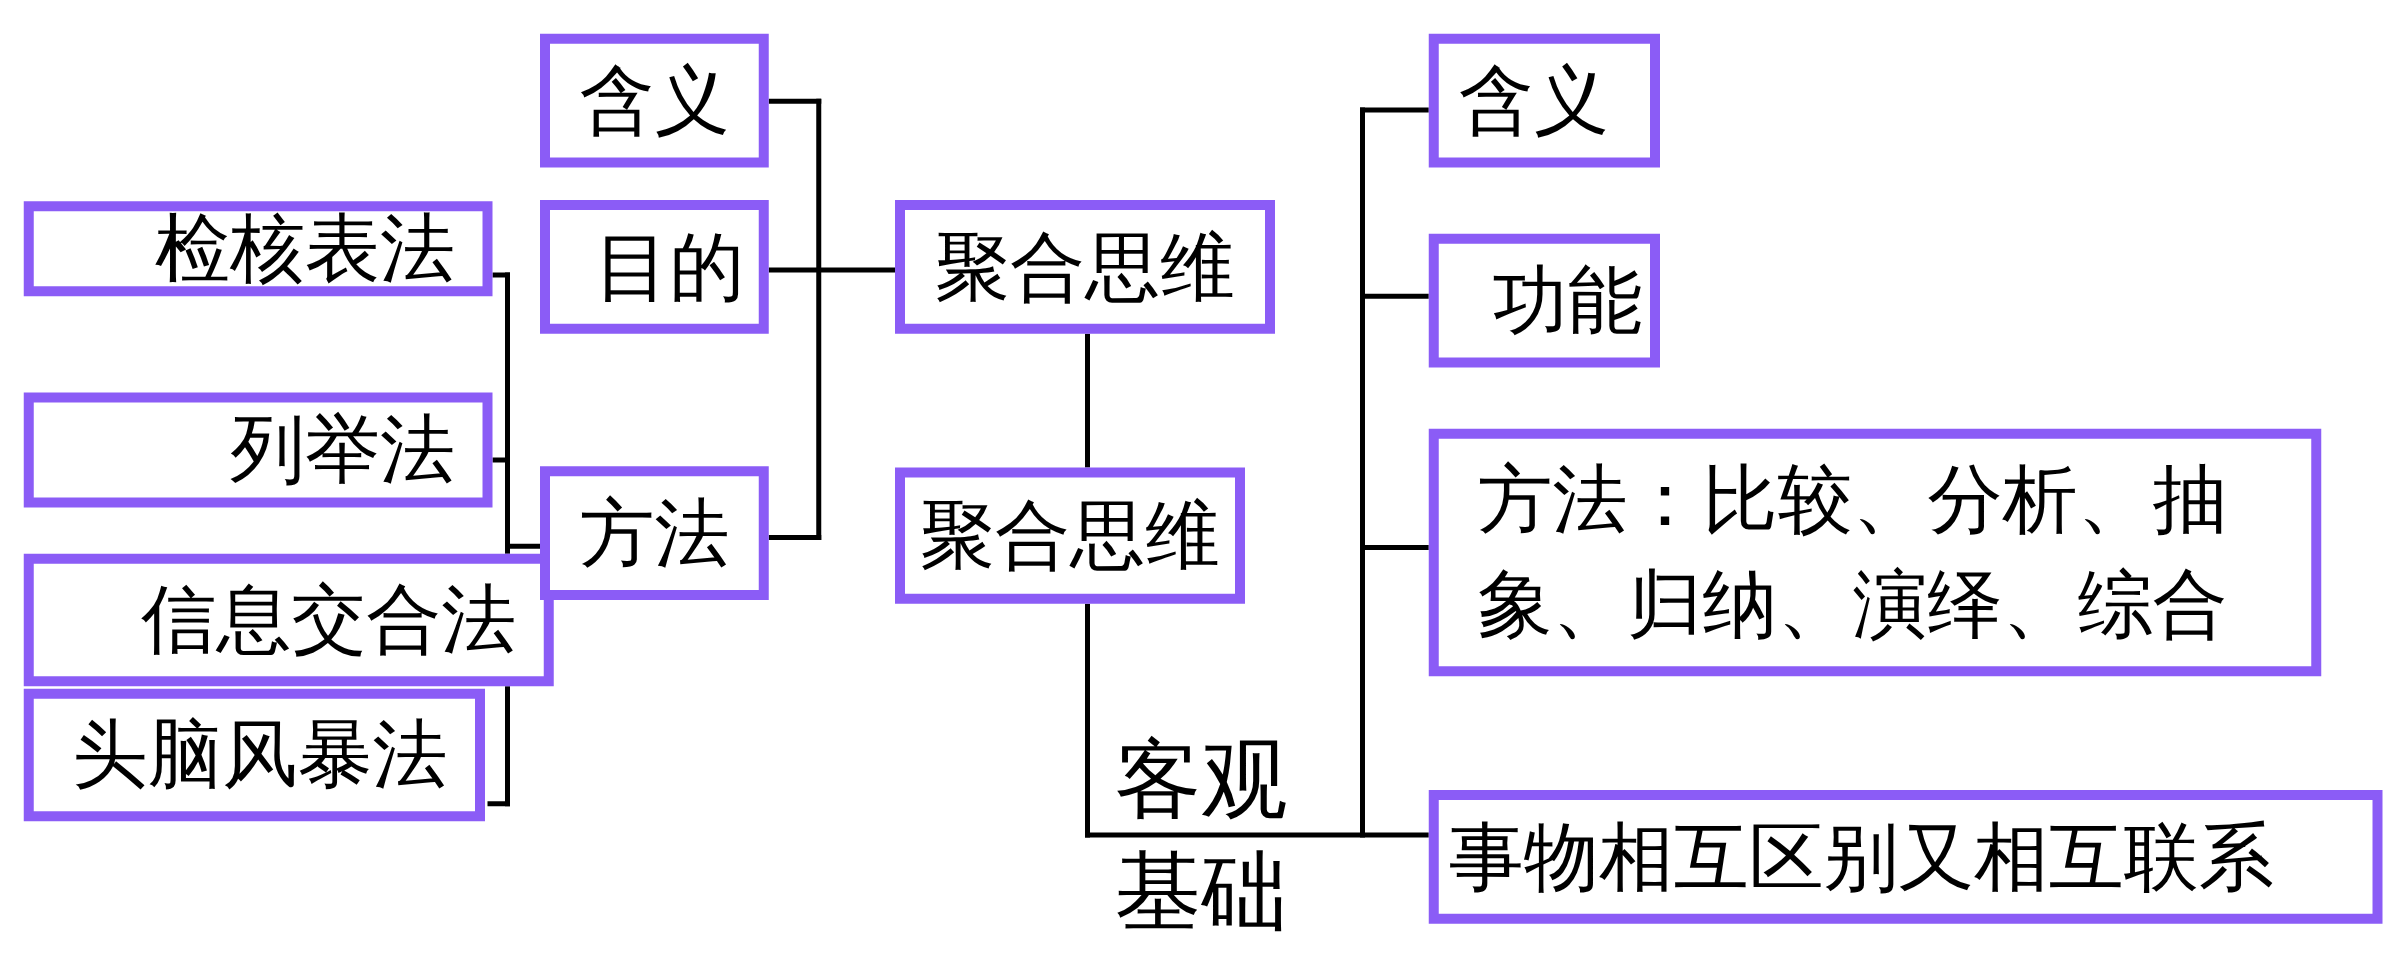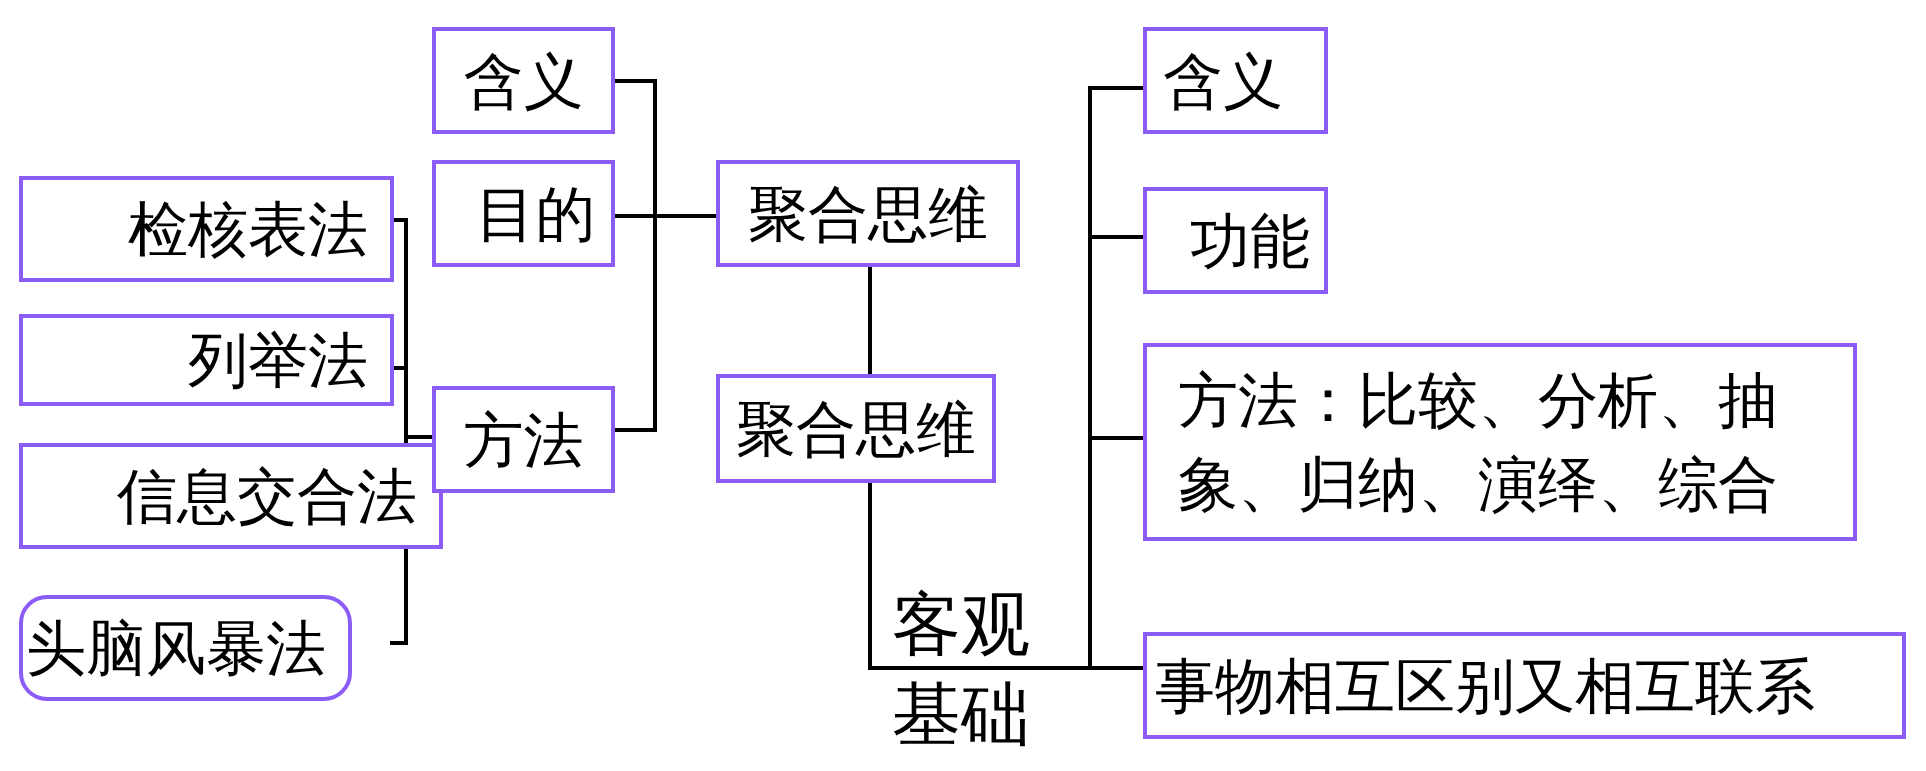"含义" .box { border: 4px solid #8b5cf6 -> 8px solid #8b5cf6 }
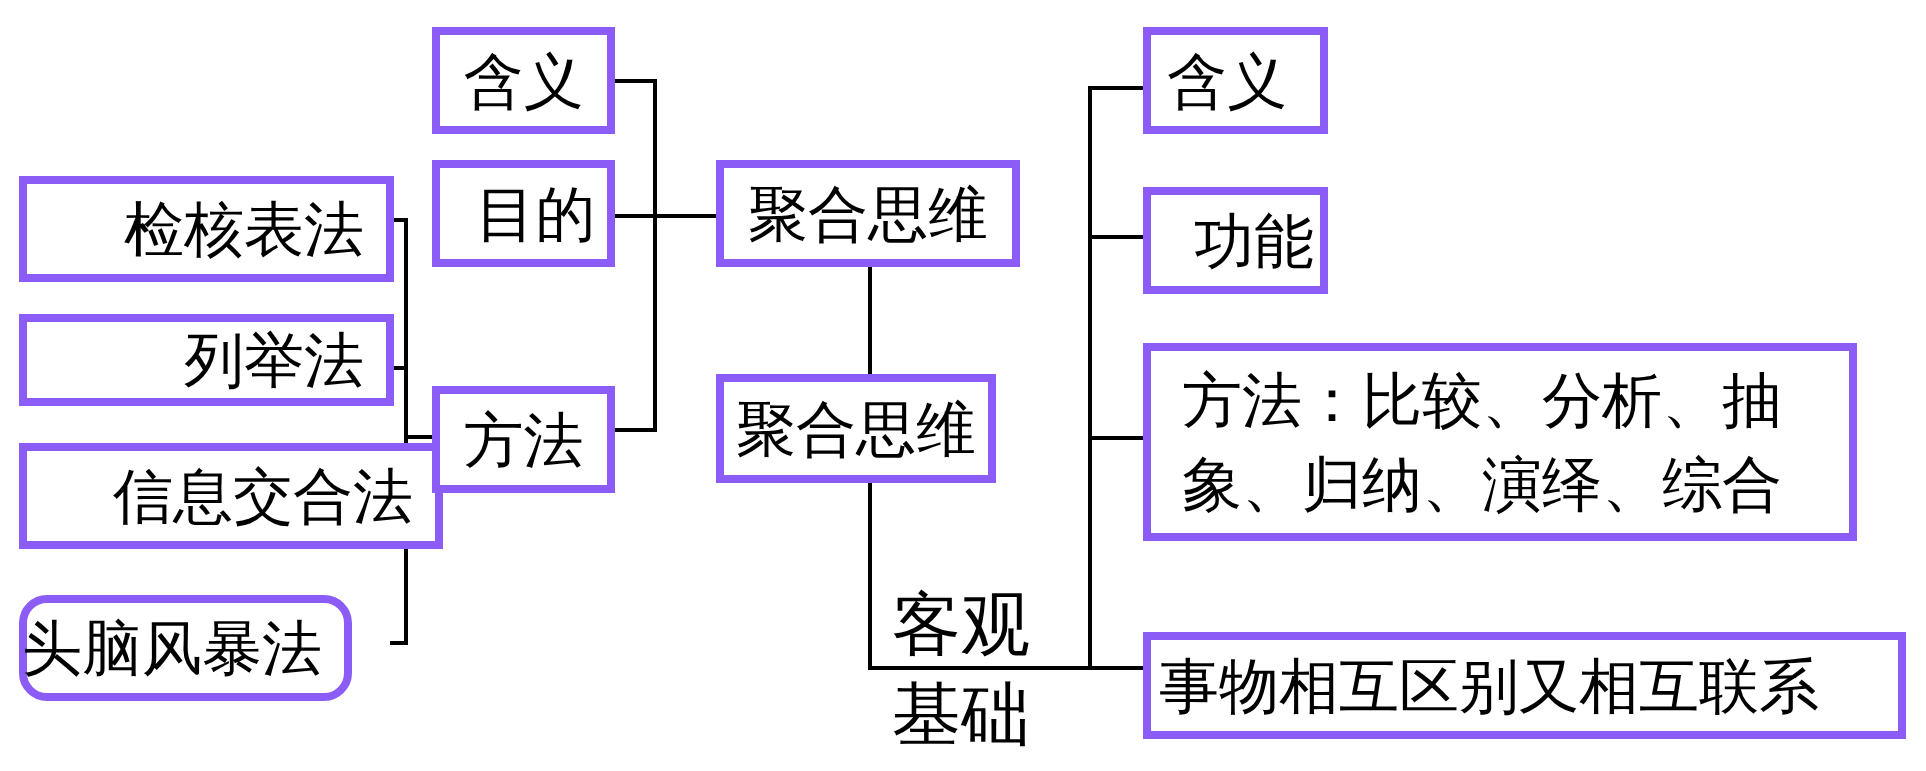"检核表法" div.box { font-family: none -> Liberation Serif, serif; height: 106px -> 76px; top: 176px -> 161px }
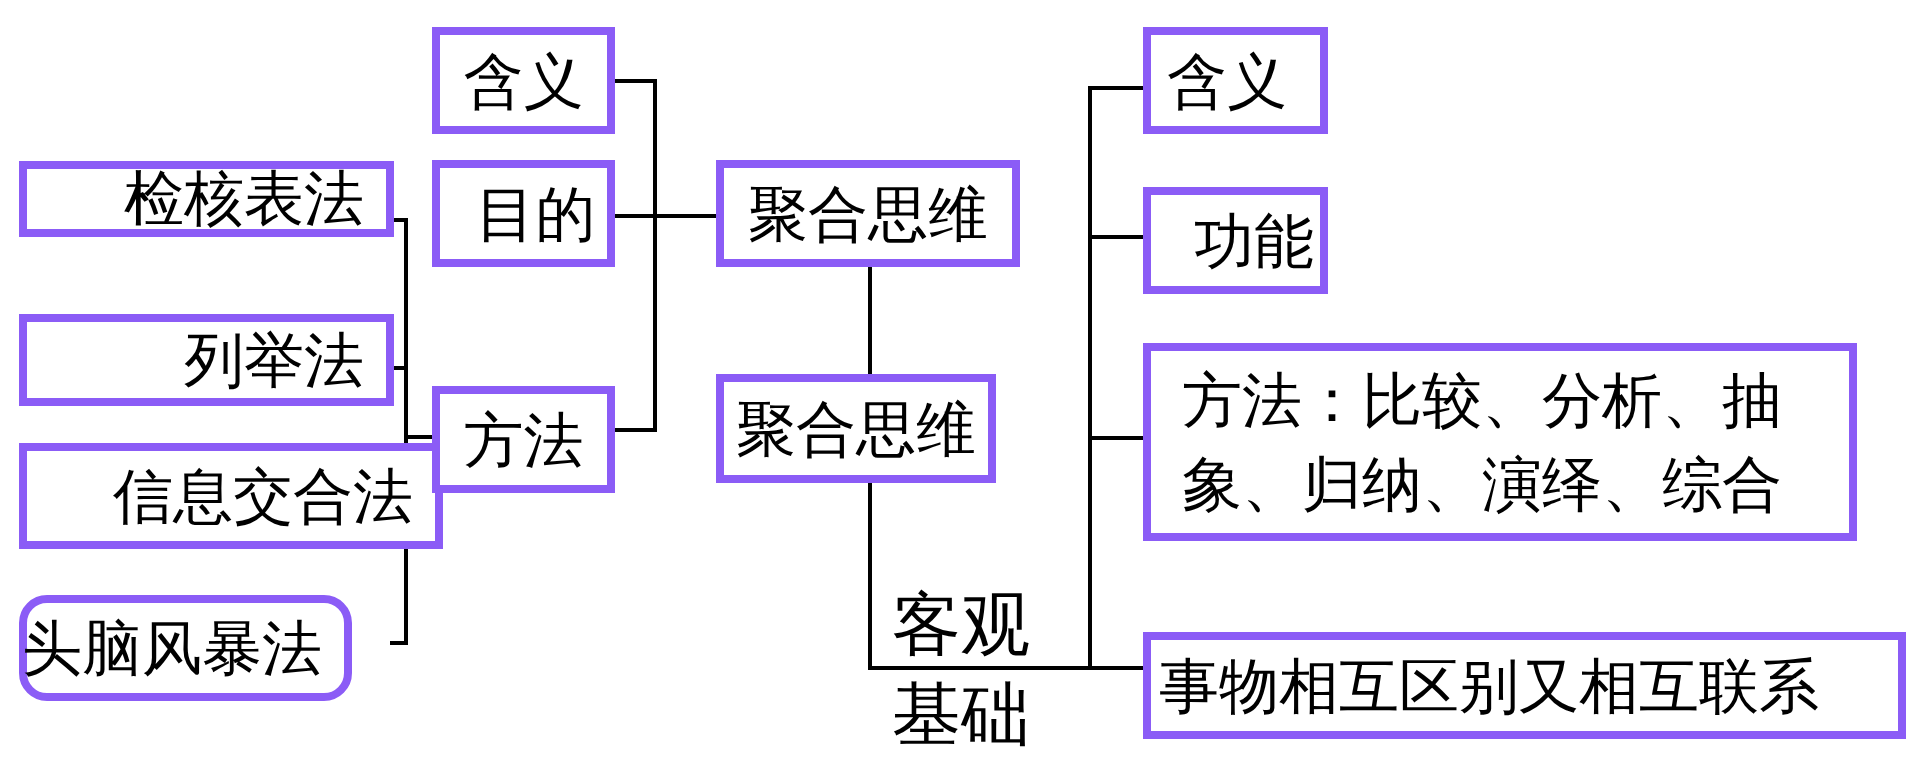"方法" div.box { margin-top: 13px -> none }
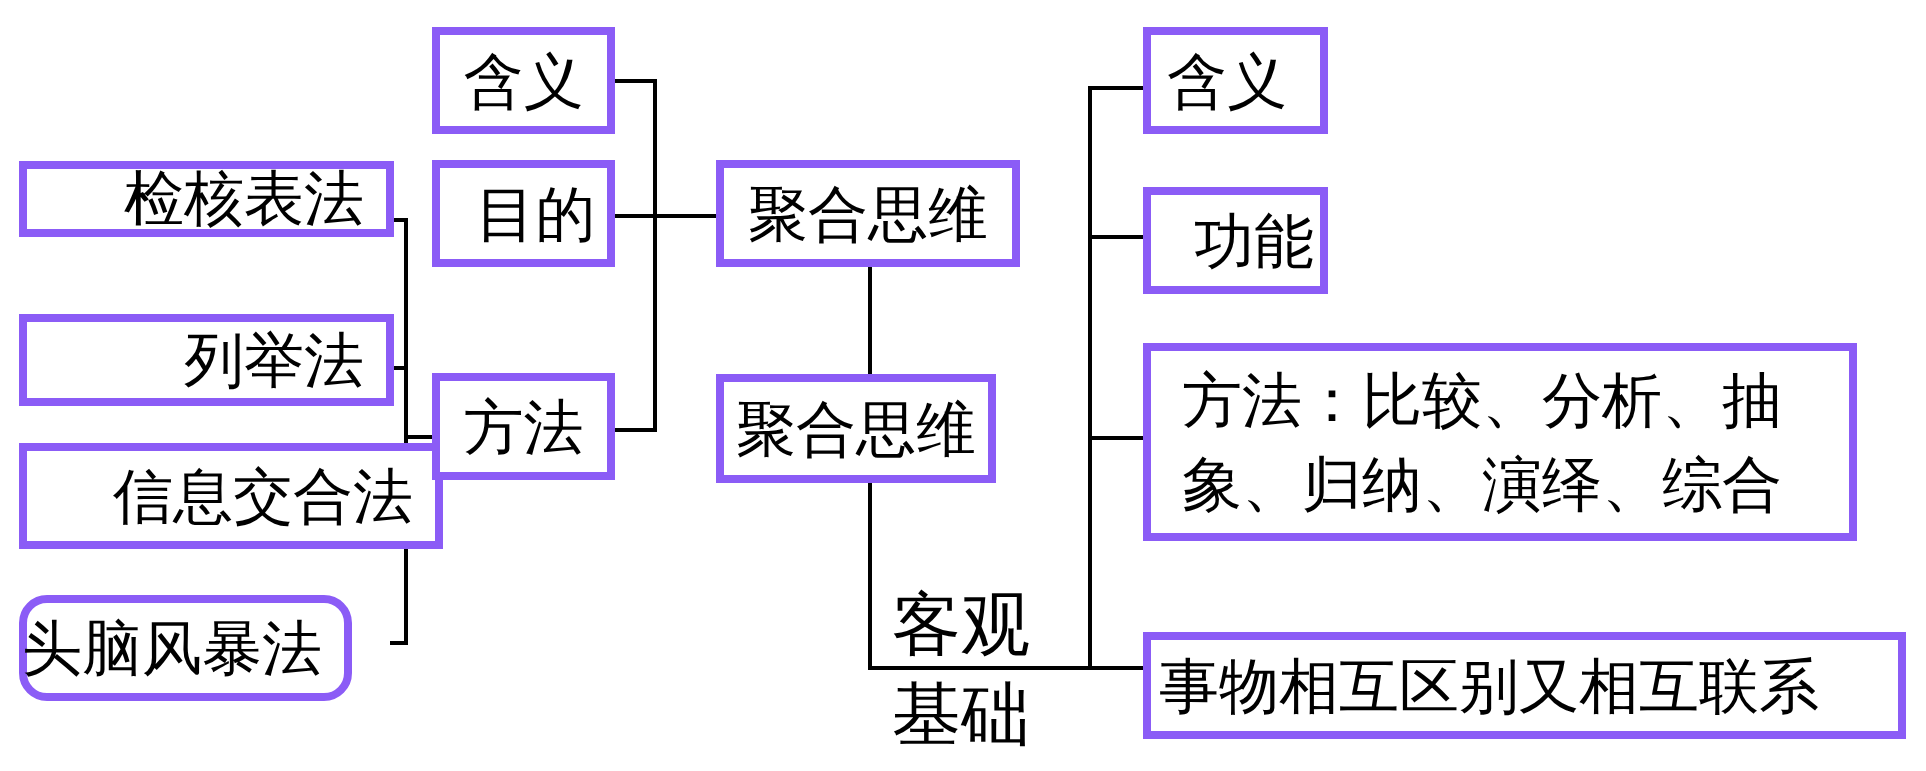"头脑风暴法" div.box { border-radius: 28px -> none; top: 595px -> 551px; width: 333px -> 369px }
